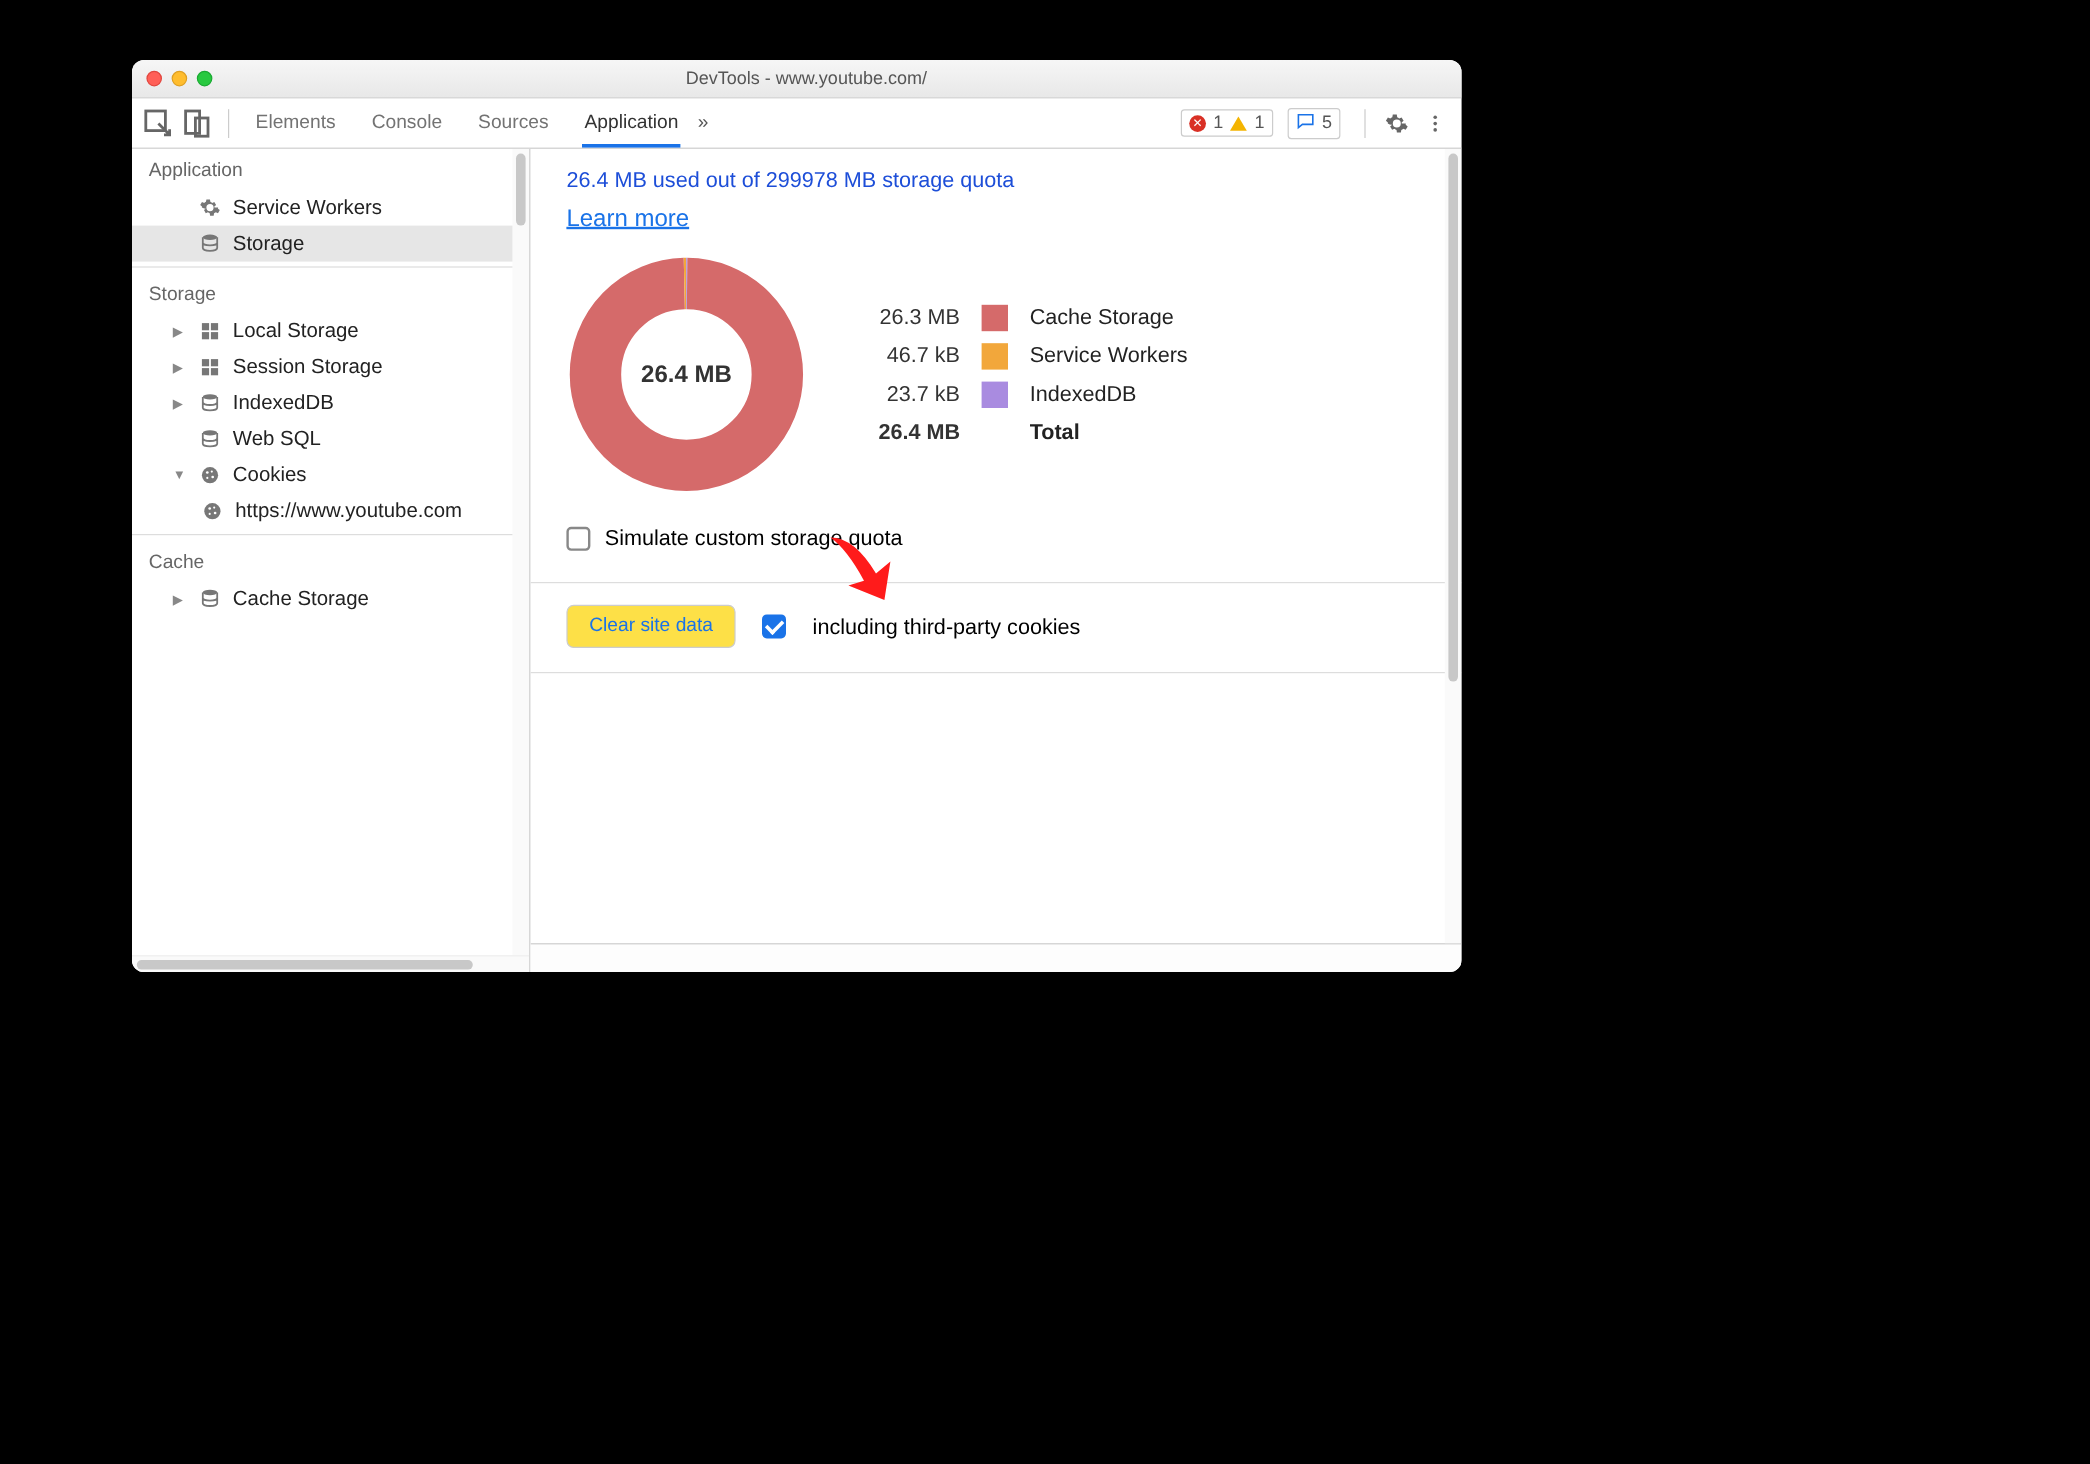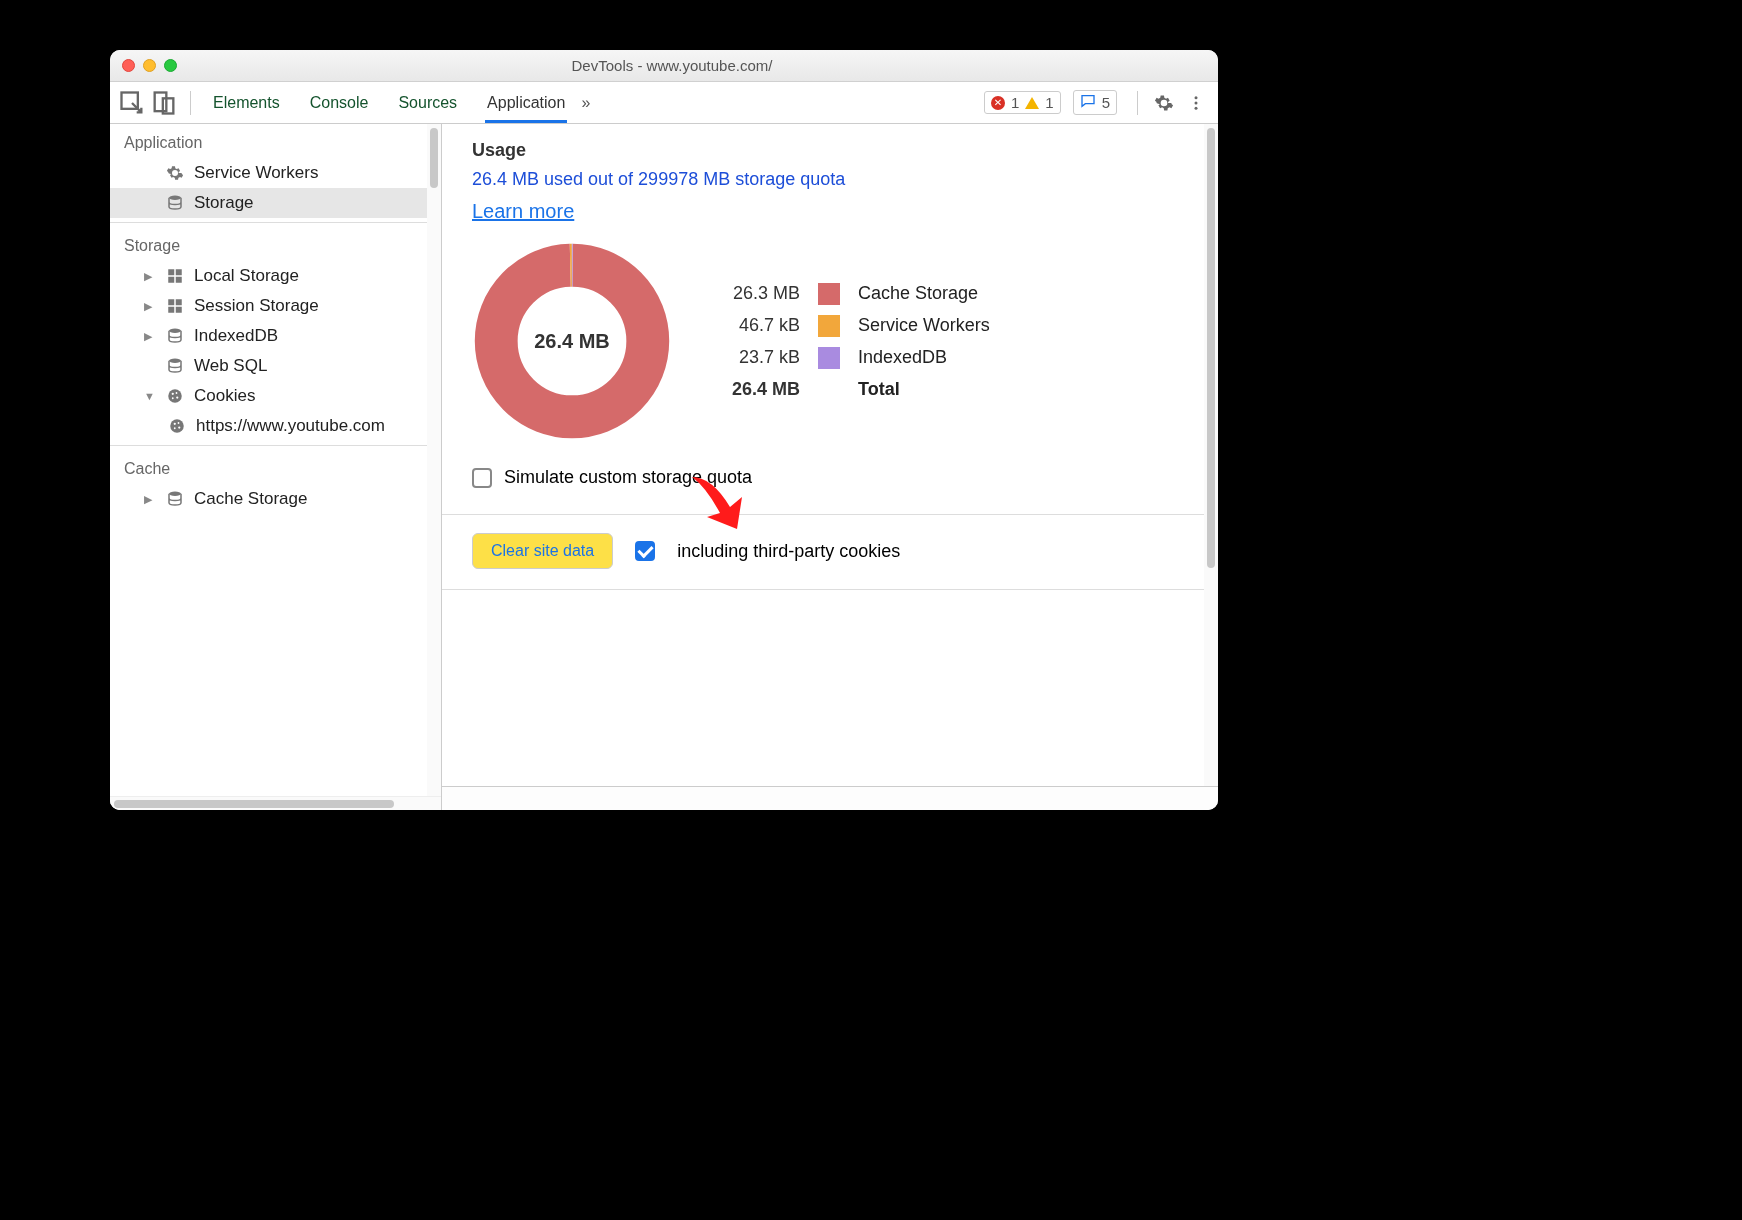"Elements" .tab { color: #14532d -> #737373 }
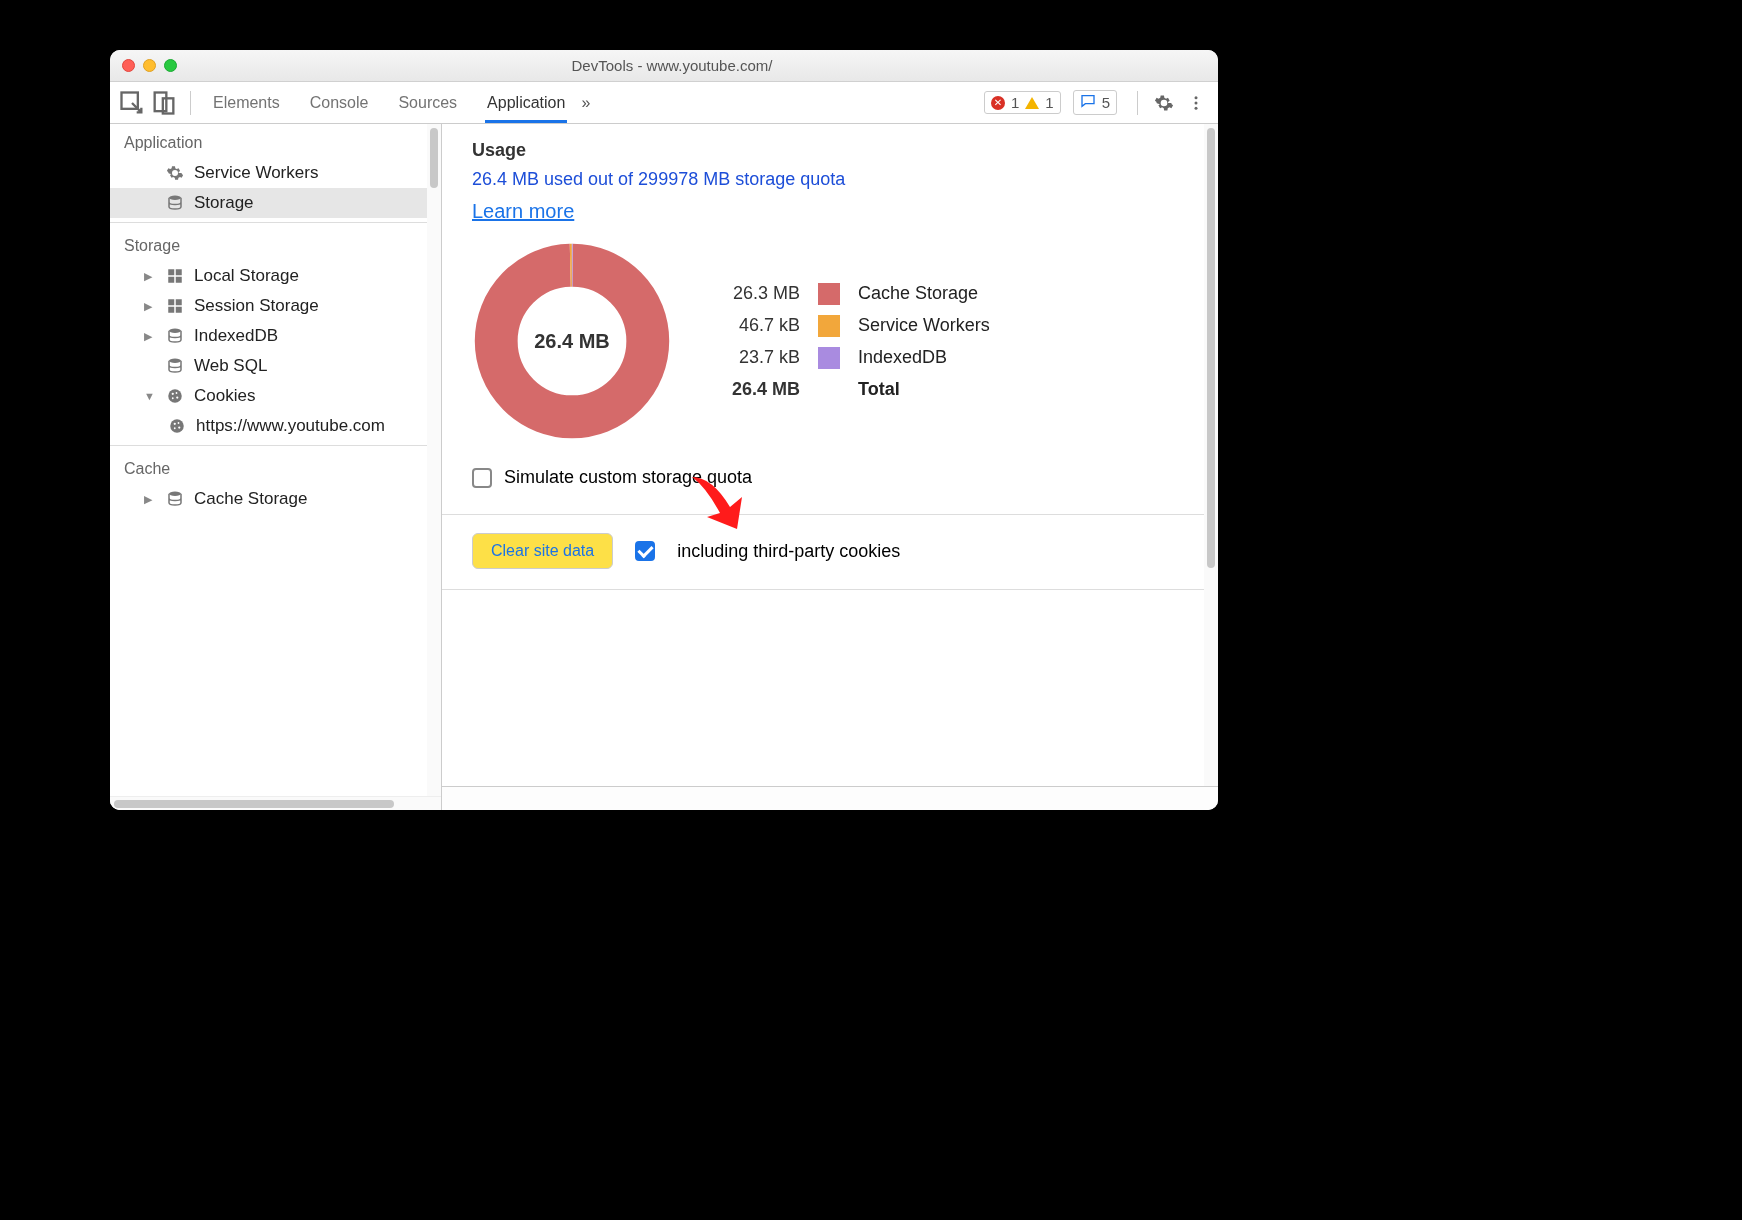"Usage" div.usage-title { html: <div>Usage</div> -> none }
